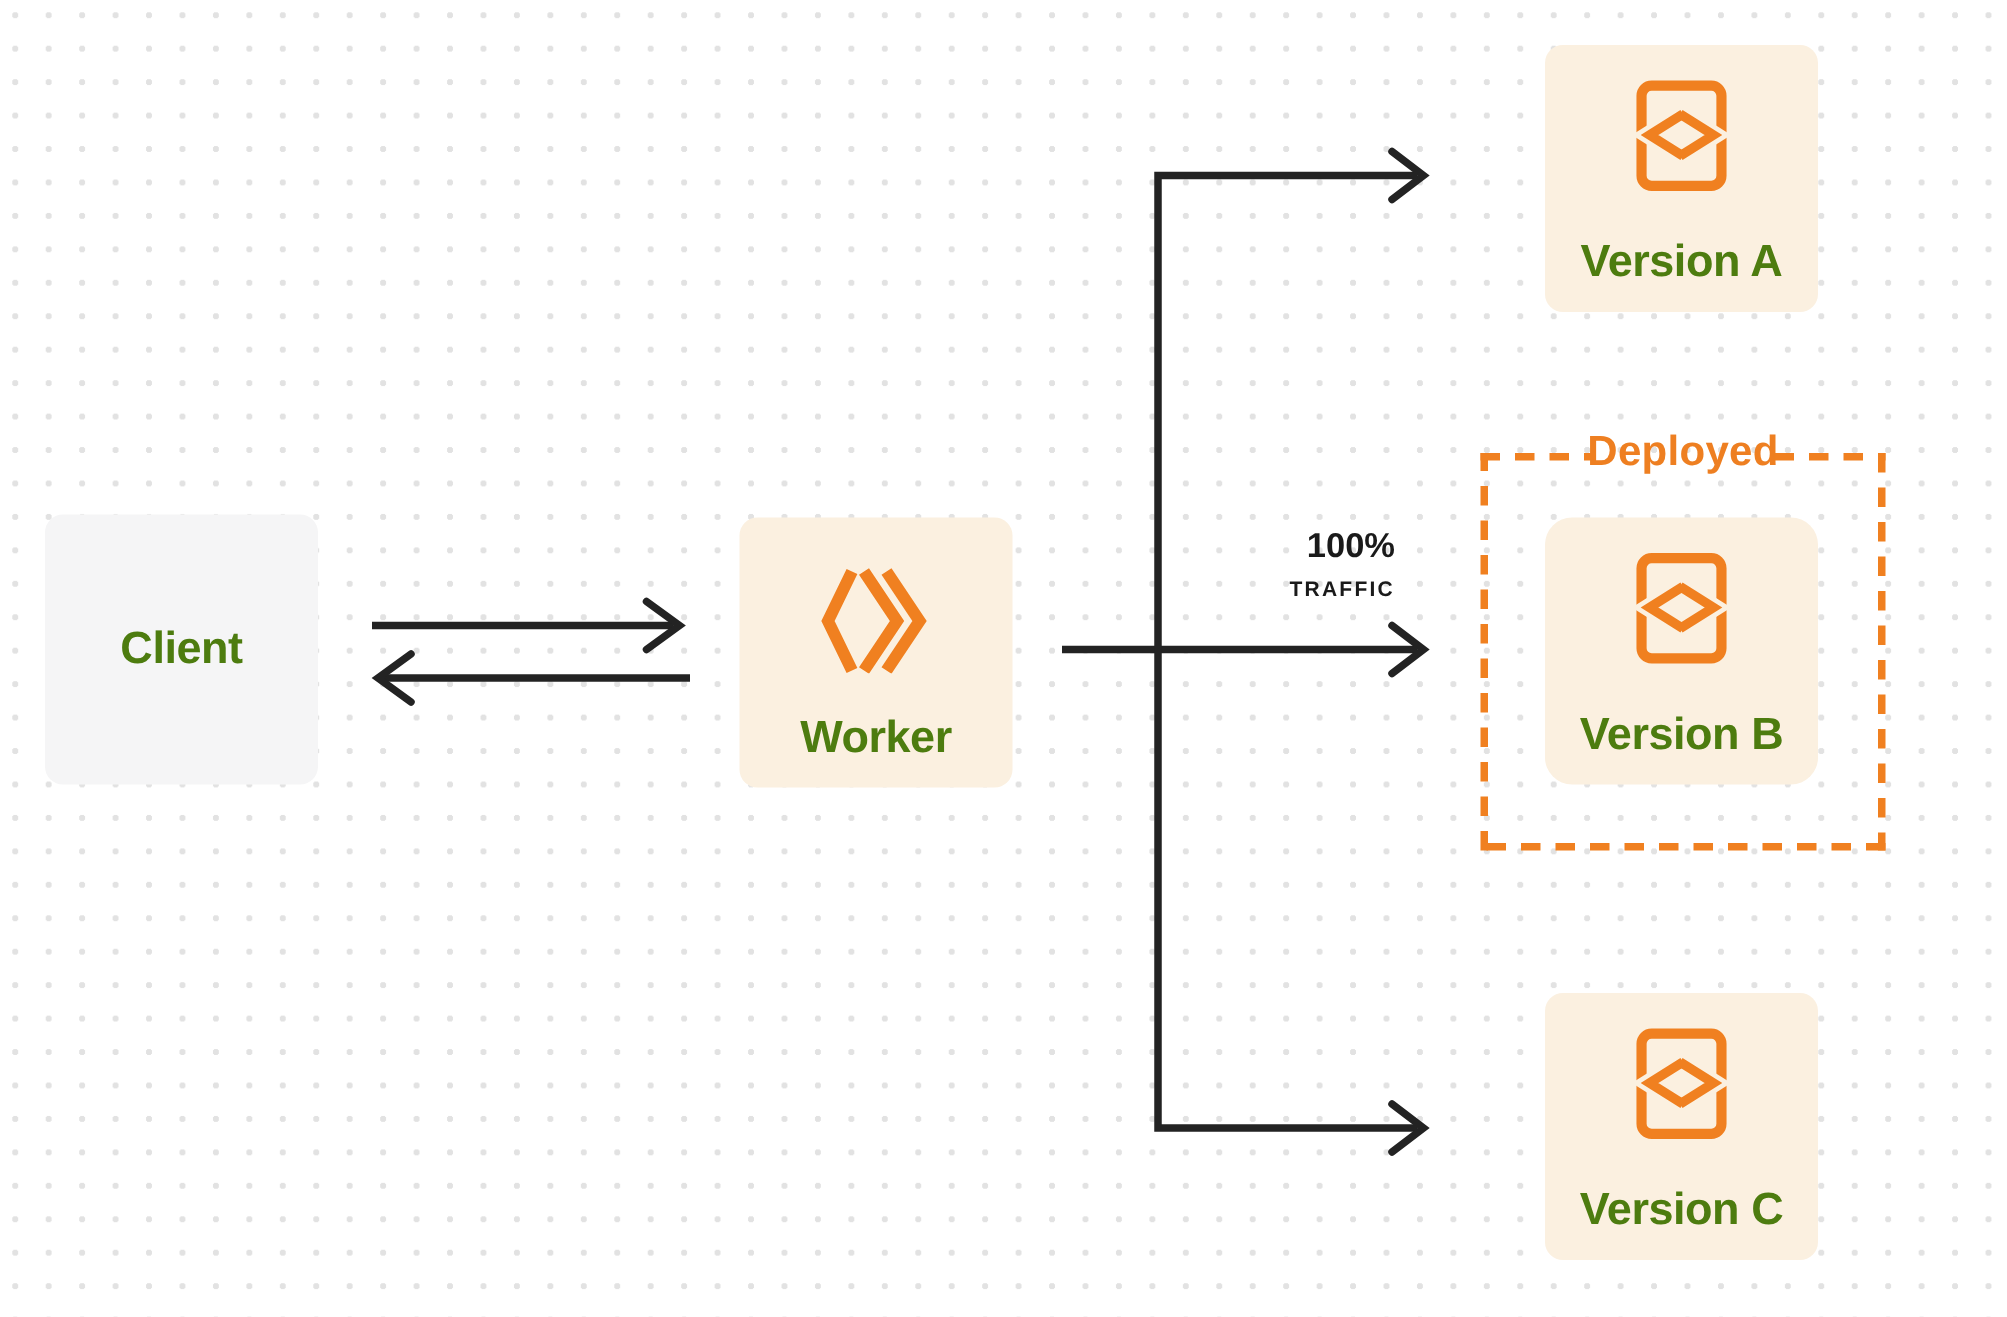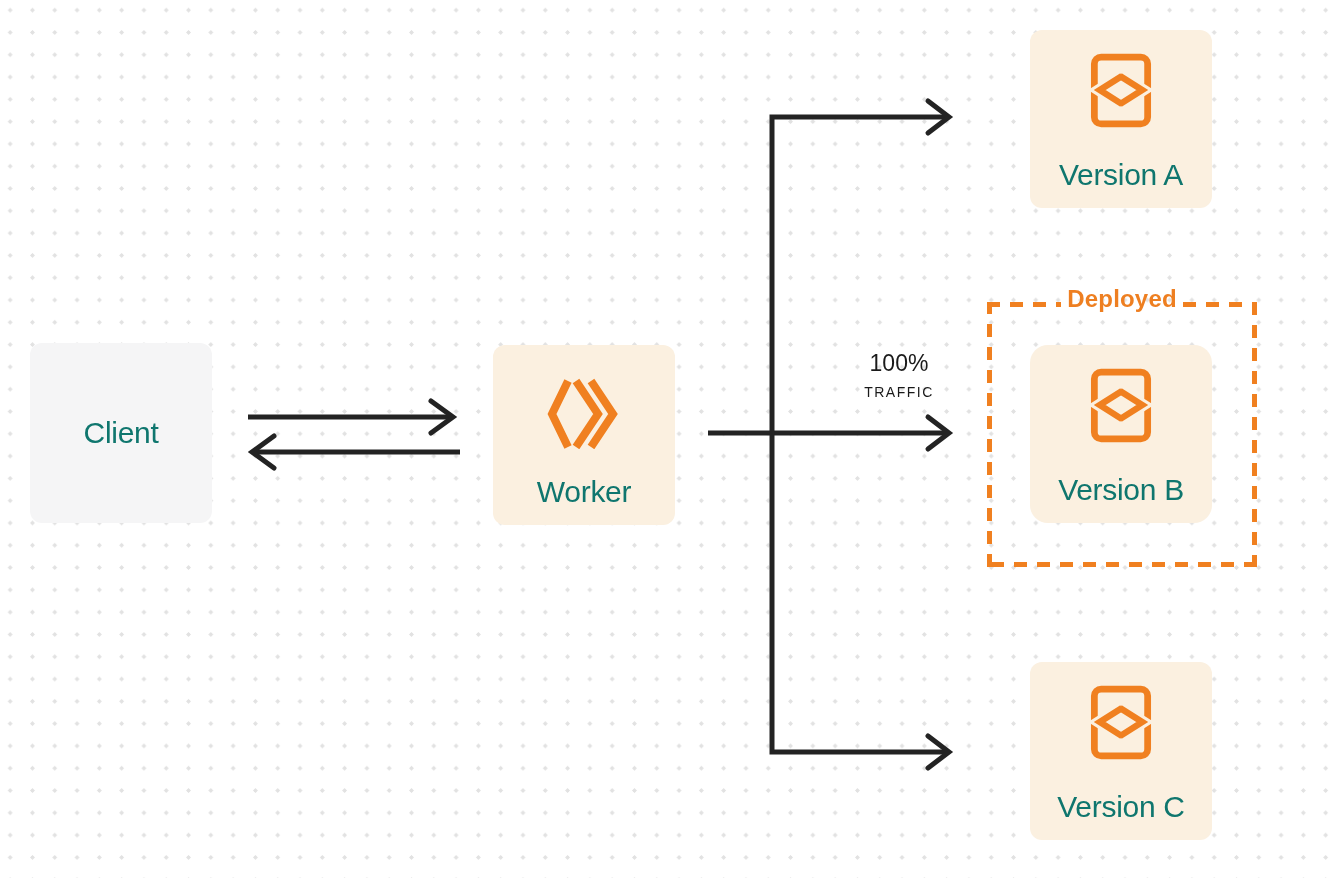"Version A" .label { color: #0f766e -> #4d7c0f; font-weight: 400 -> 700 }
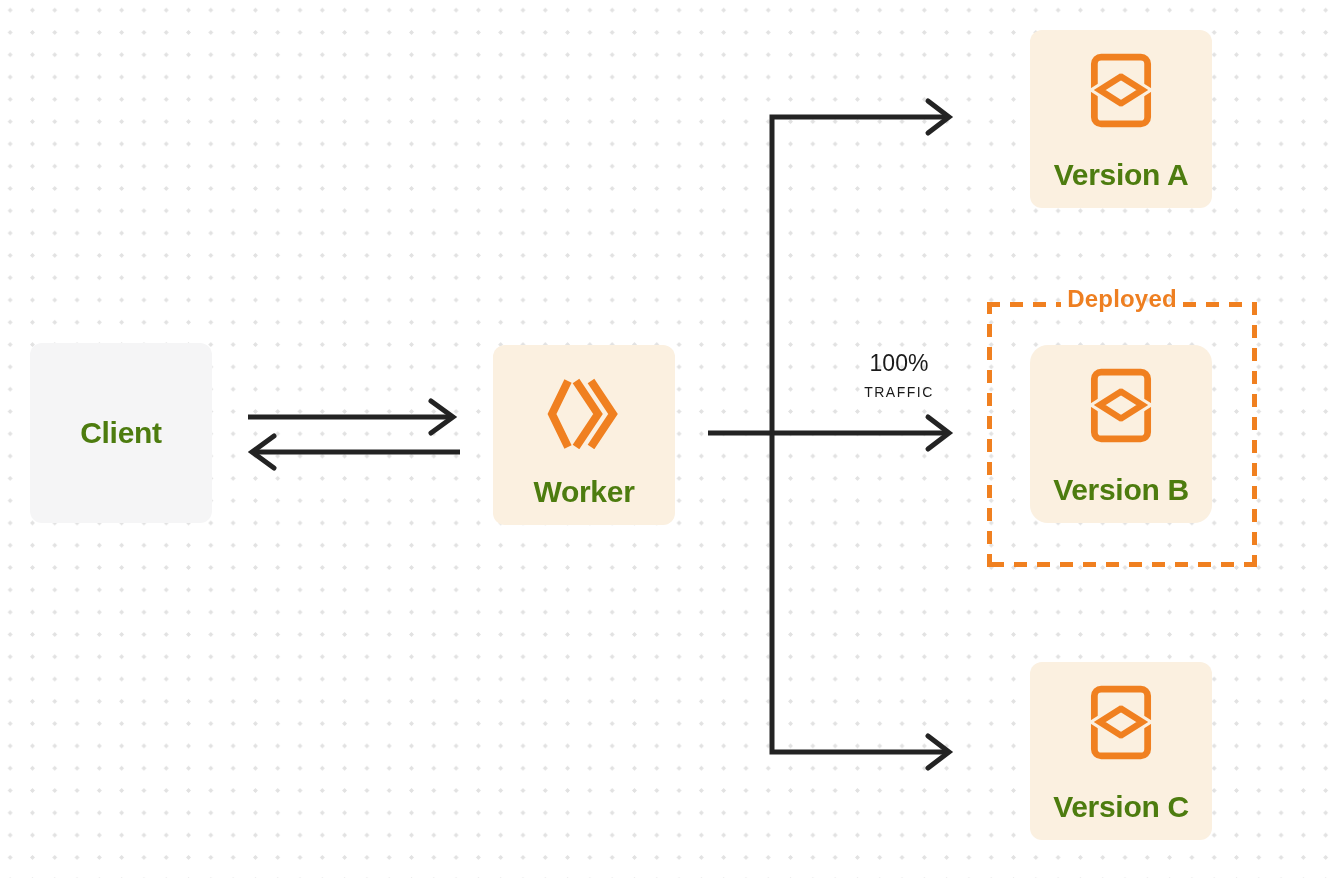"Deployed" .deployed-label { font-size: 24px -> 28px }
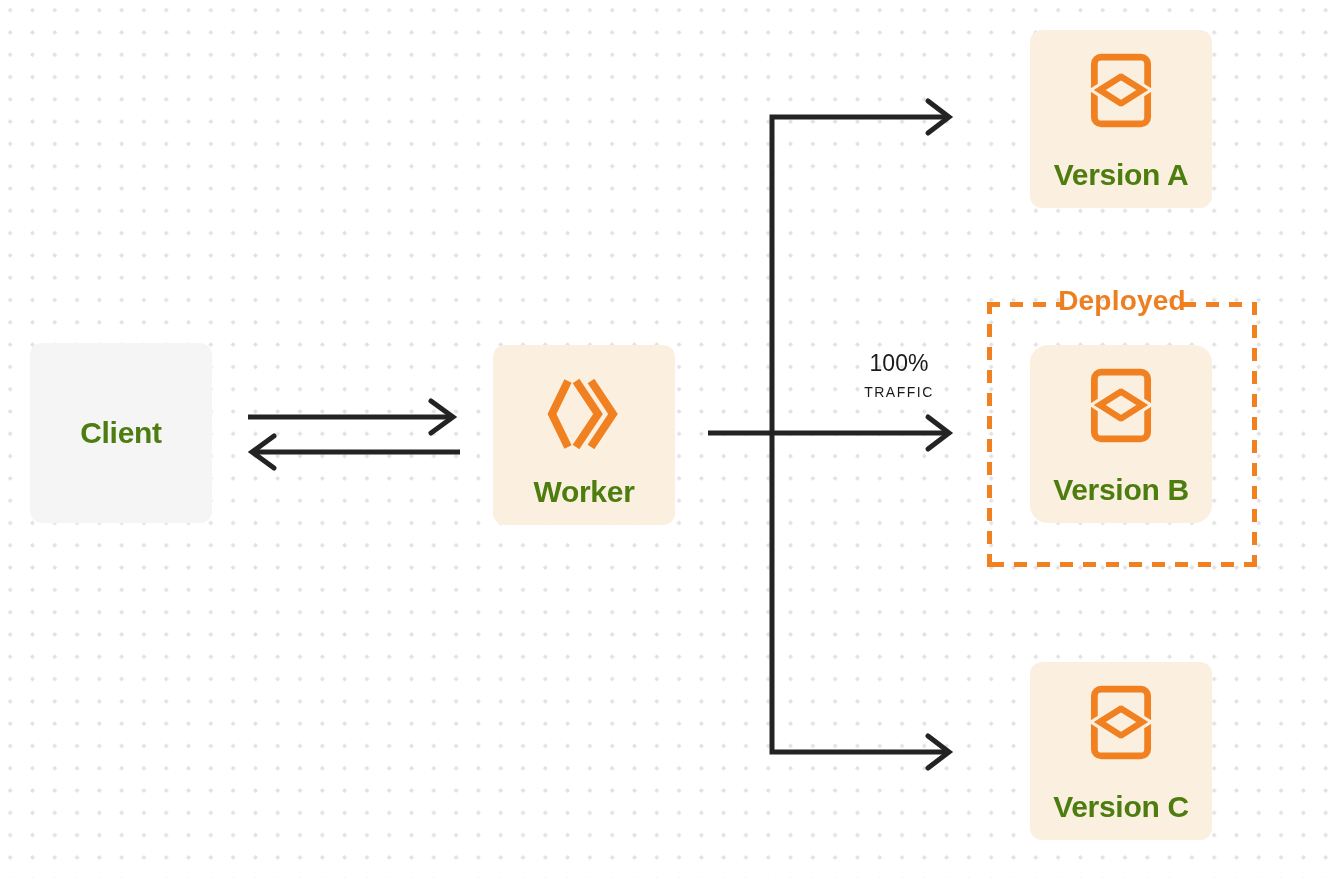"100%" .traffic-label { font-weight: 400 -> 700; left: 831px -> 794px; text-align: center -> right }
